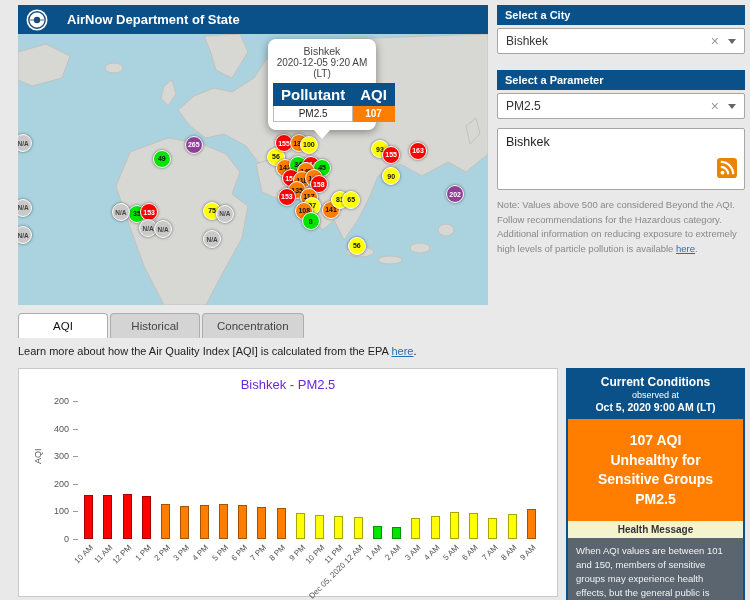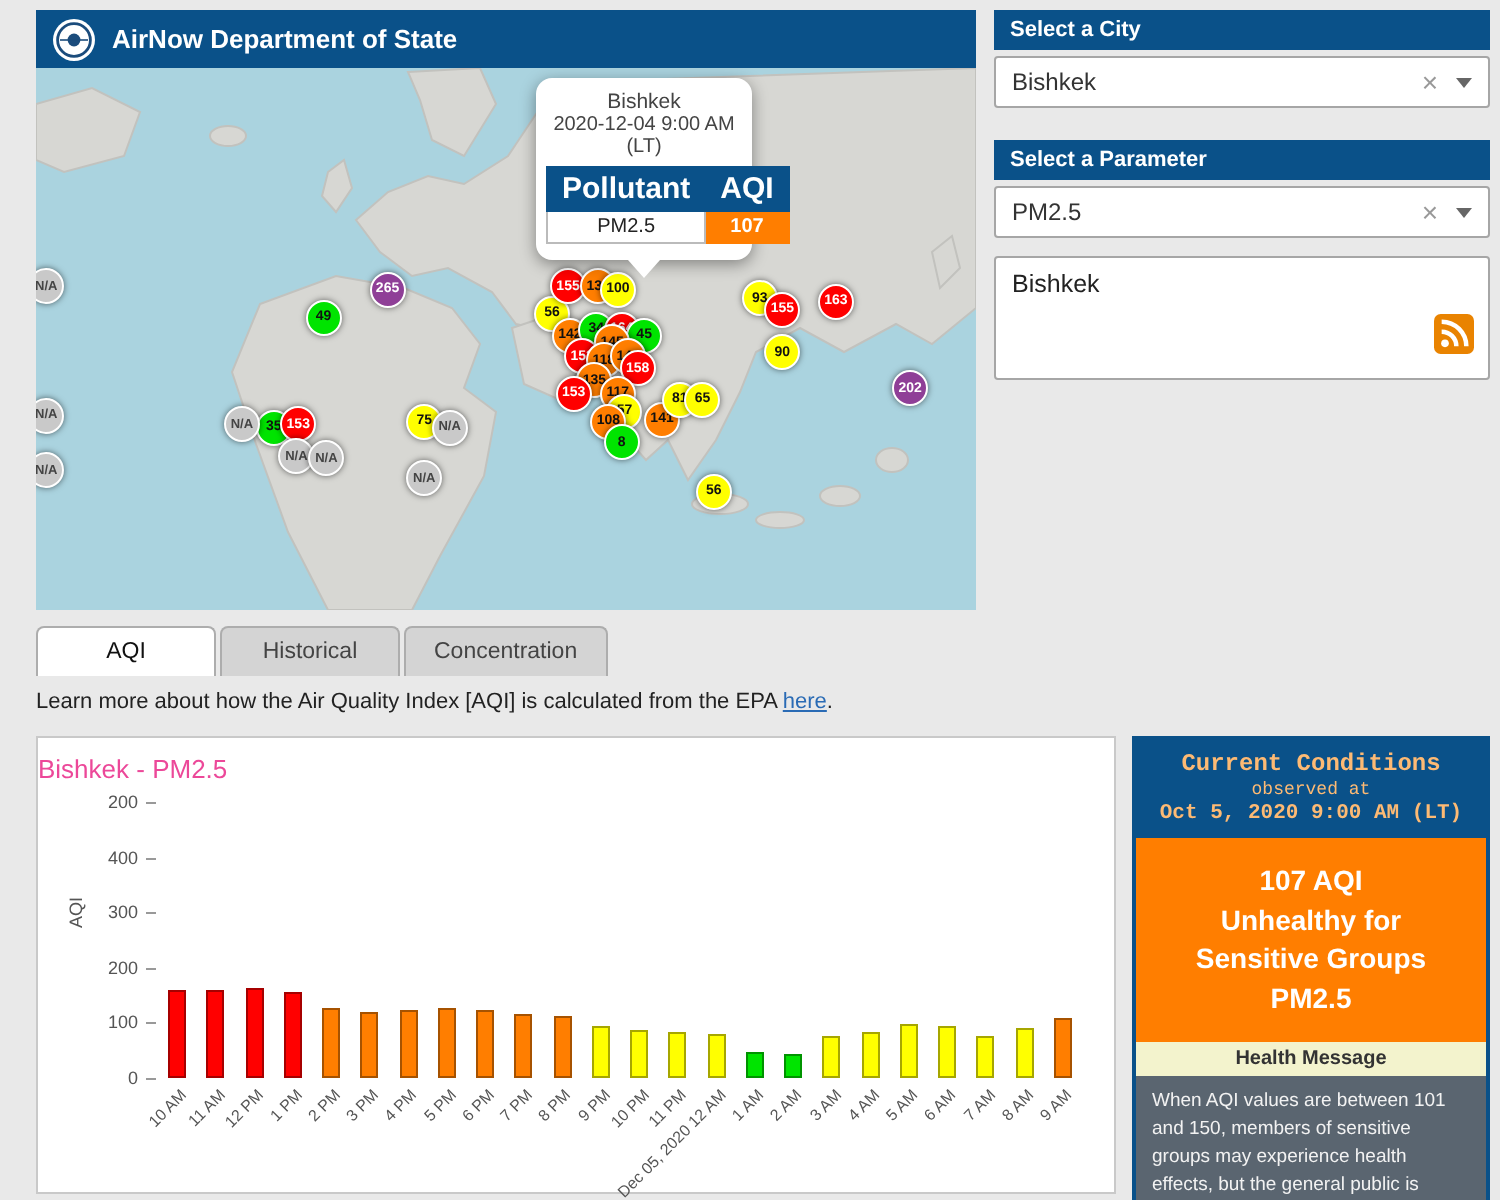"AirNow Department of State" .app-header { gap: 8px -> 19px }
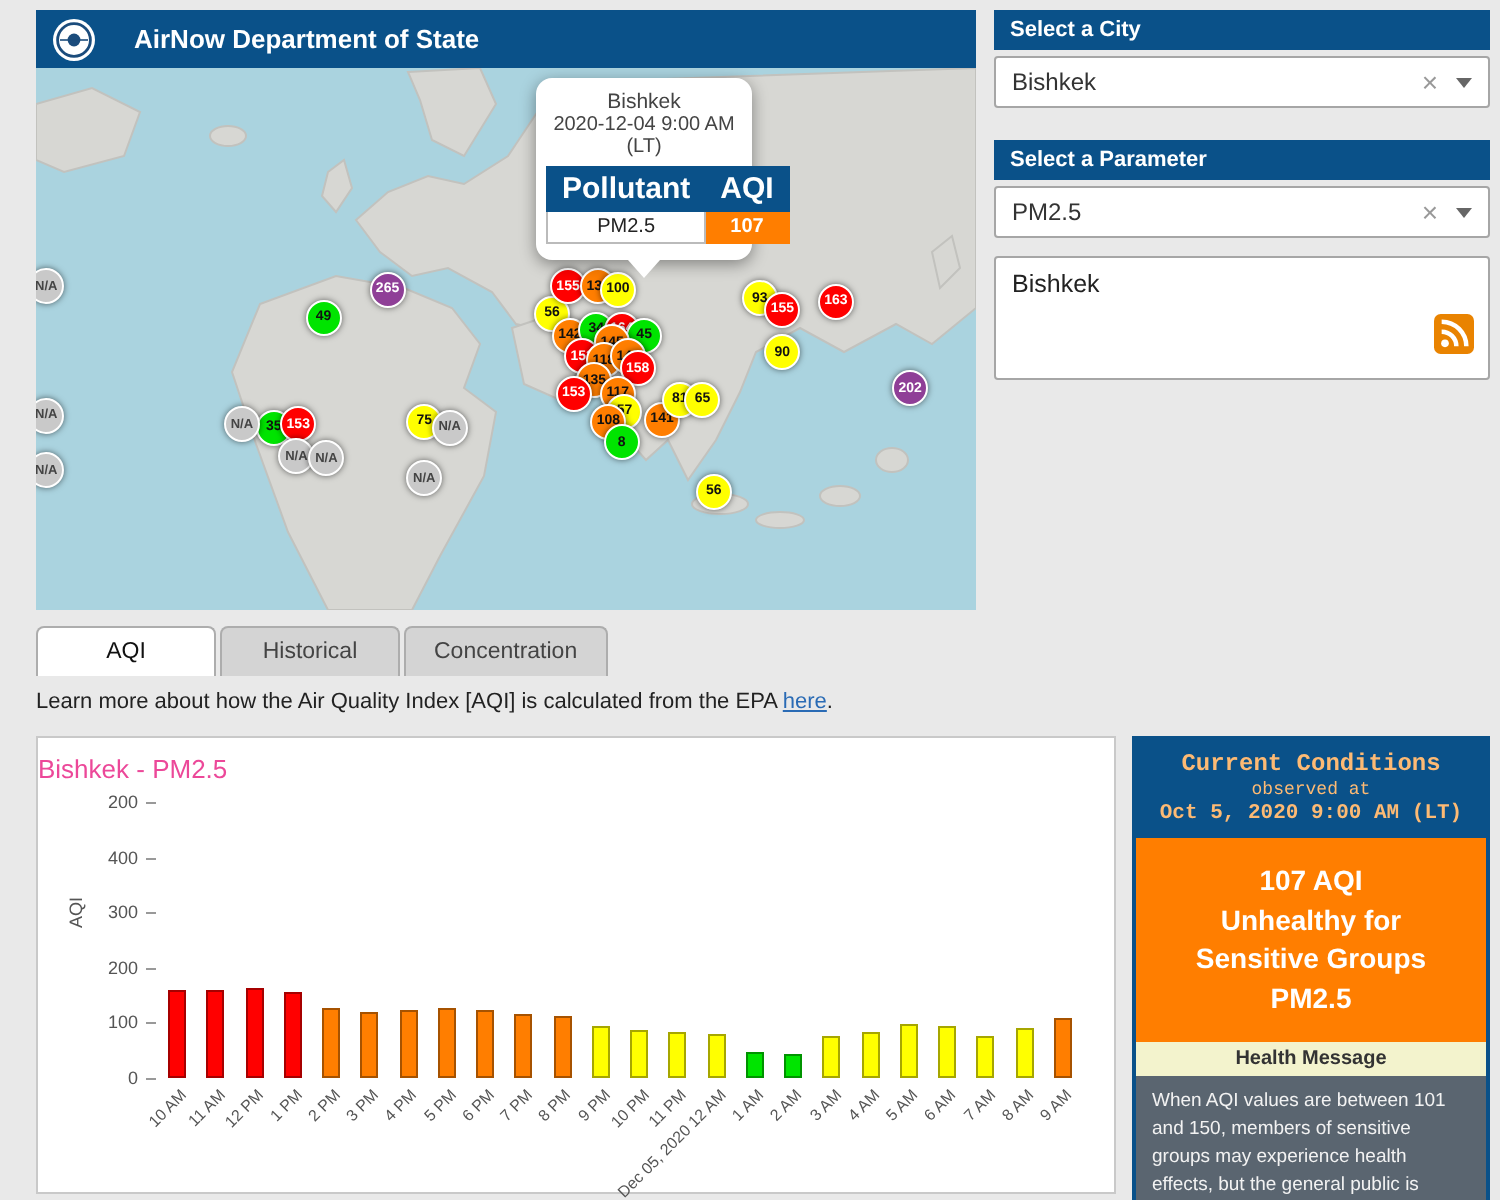"2020-12-04 9:00 AM" div.popup-dt { text: 2020-12-04 9:00 -> 2020-12-05 9:20 }
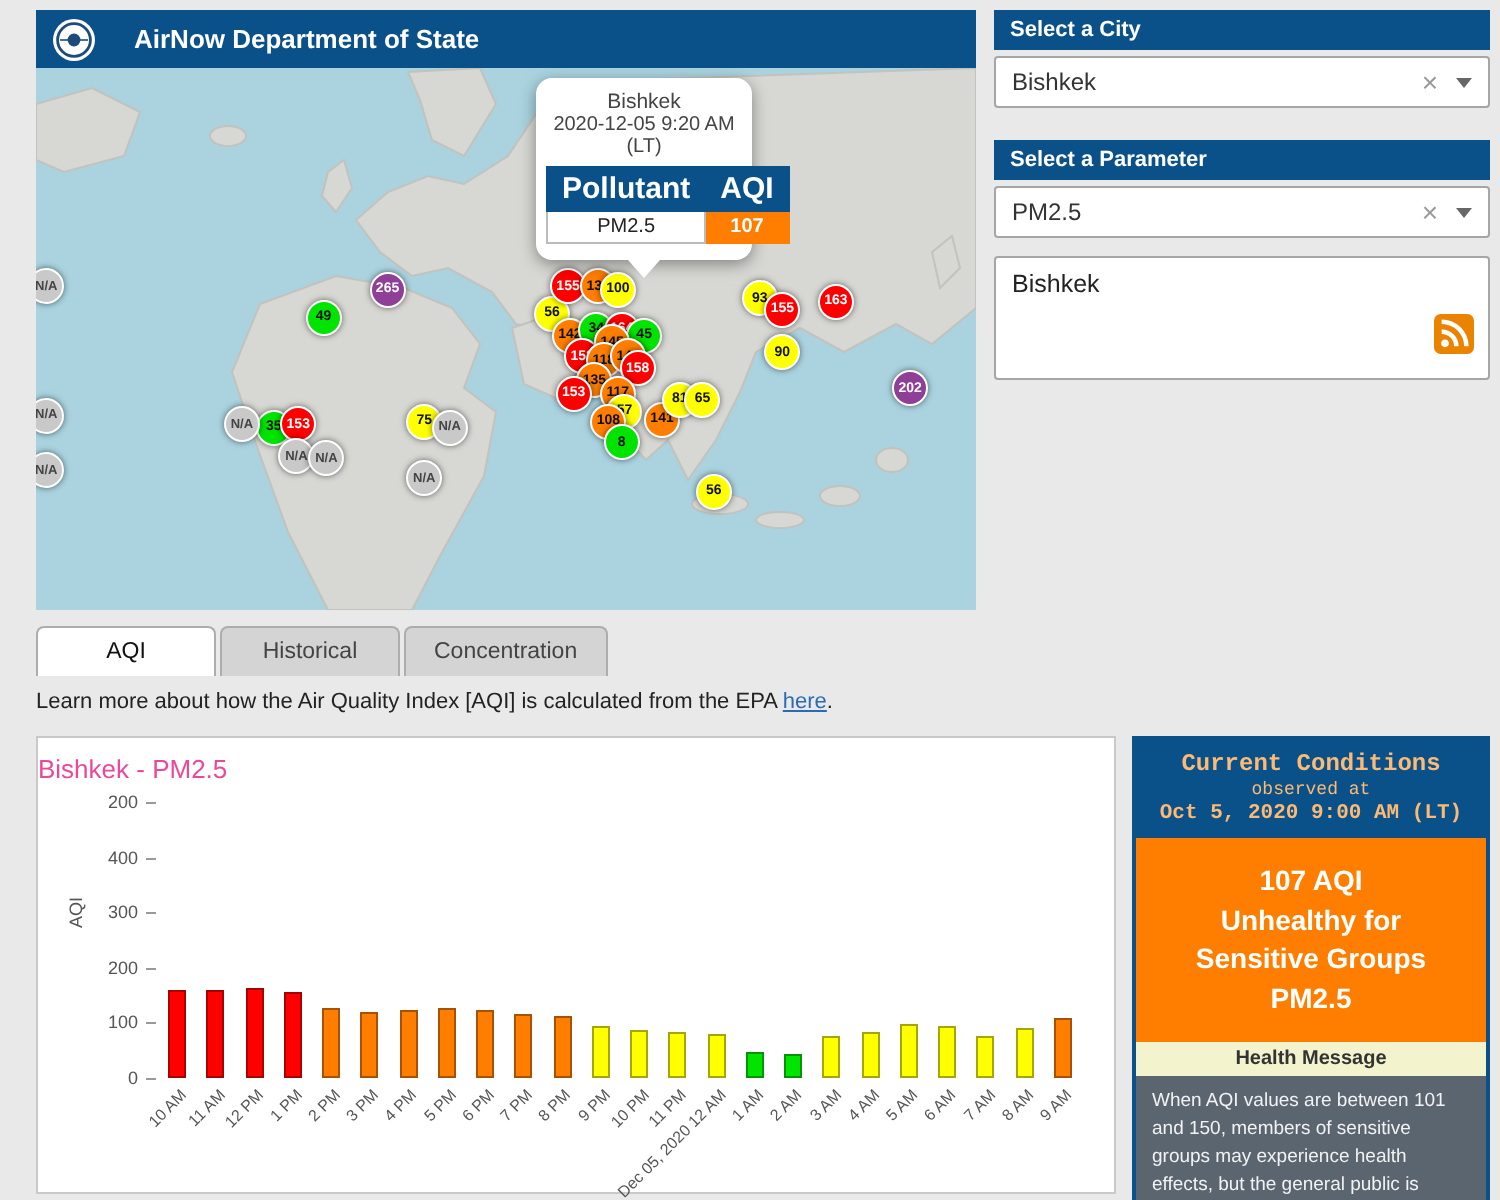"Note: Values above 500 are" div.note { html: none -> <div> <span>Note: Values above 500 are considered Beyond the AQI. Follow recommendations for the Hazardous category. Additional information on reducing exposure to extremely high levels of particle pollution is available </span><a>here</a><span>.</span> </div> }
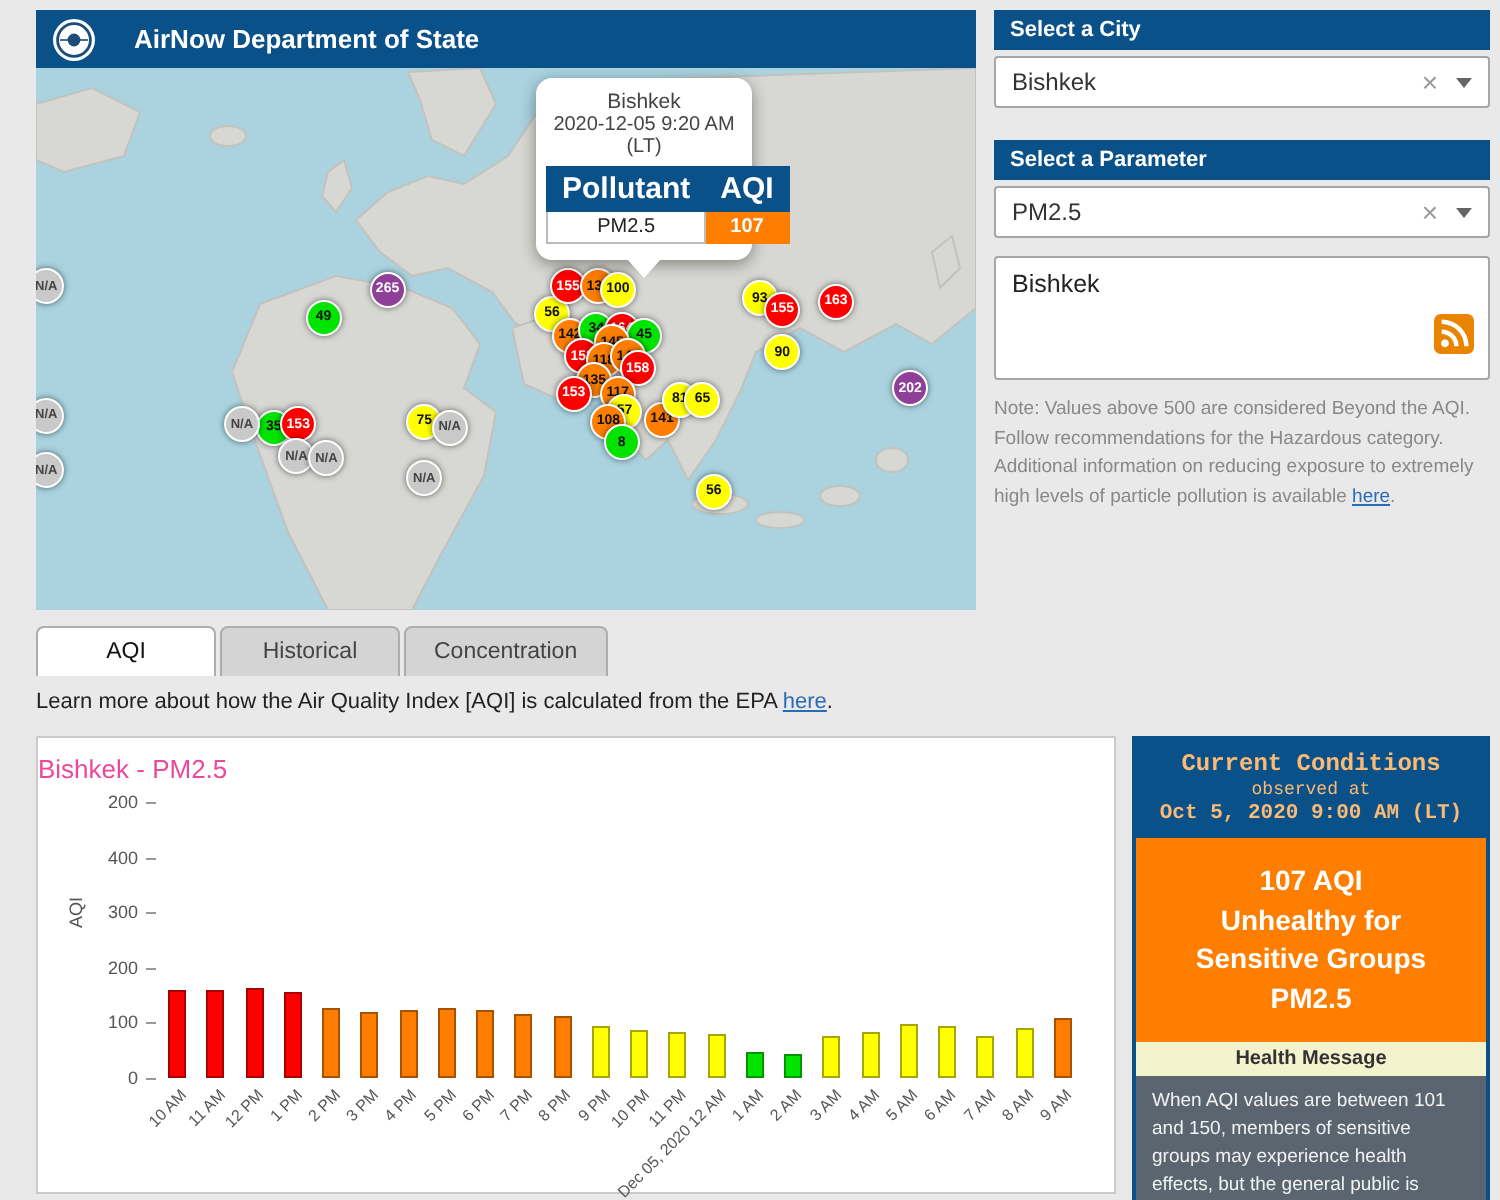"Bishkek - PM2.5" .chart-title { color: #ec4899 -> #6d28d9; text-align: none -> center }
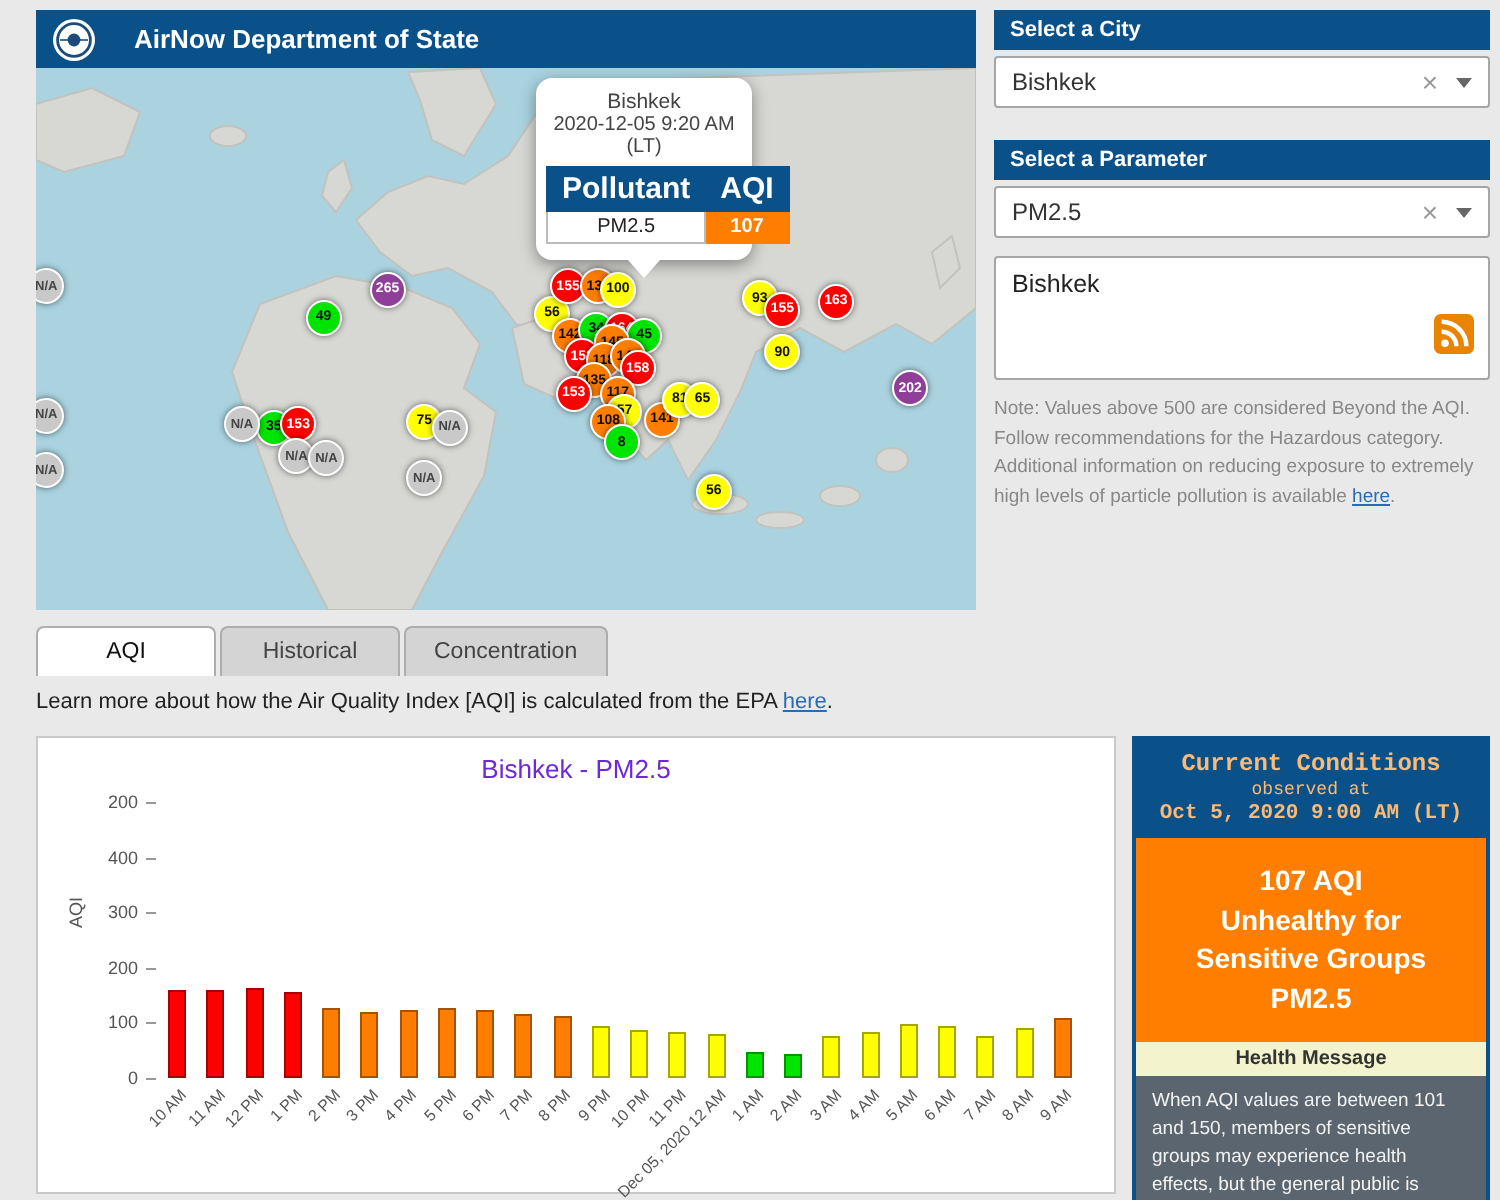"Current Conditions" .cc-header { color: #fdba74 -> #ffffff; font-family: Liberation Mono, monospace -> none }
